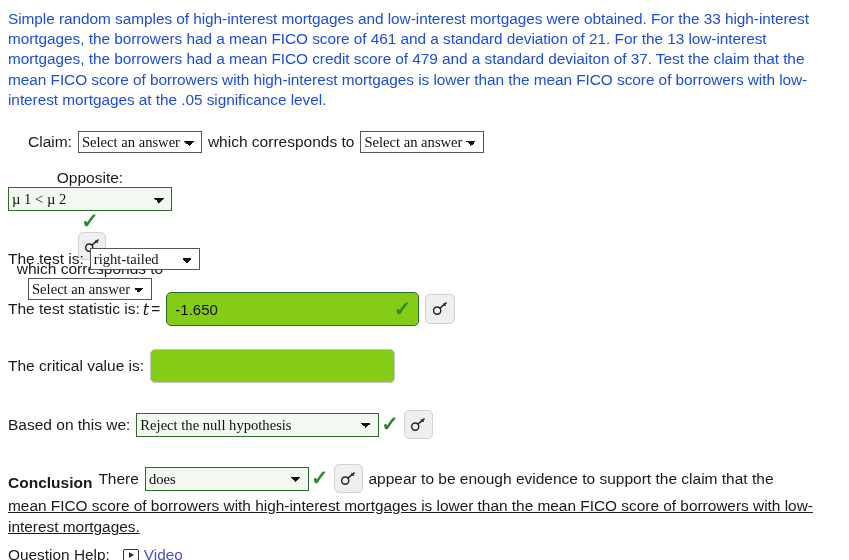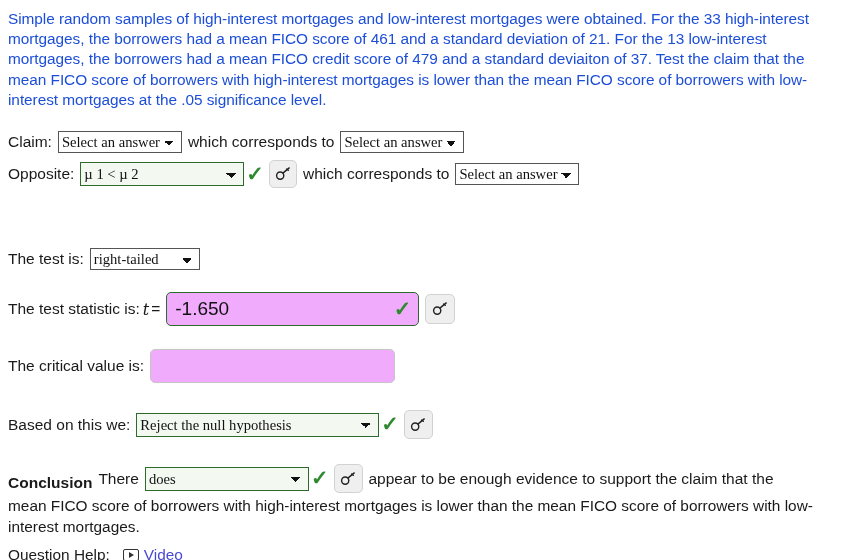"Claim:" div.row { margin-left: none -> 20px }
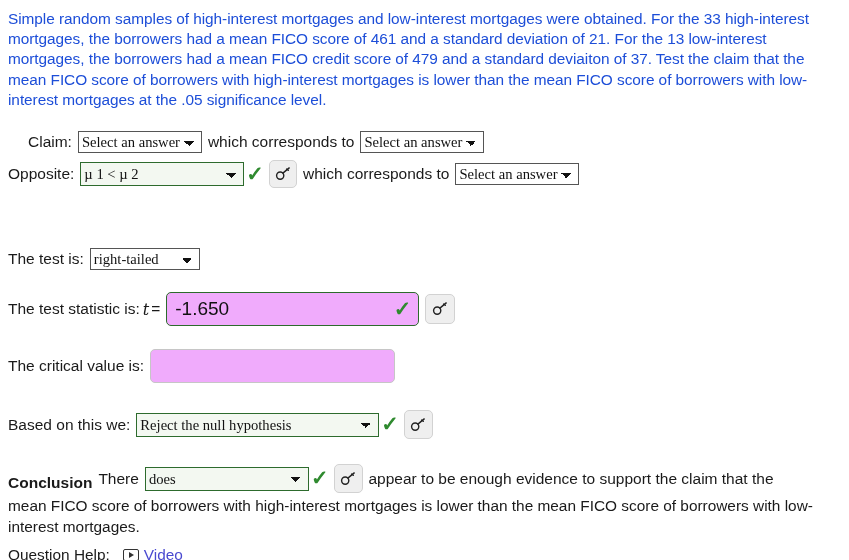"Opposite:" div.row { flex-direction: none -> column; top: 160px -> 169px }
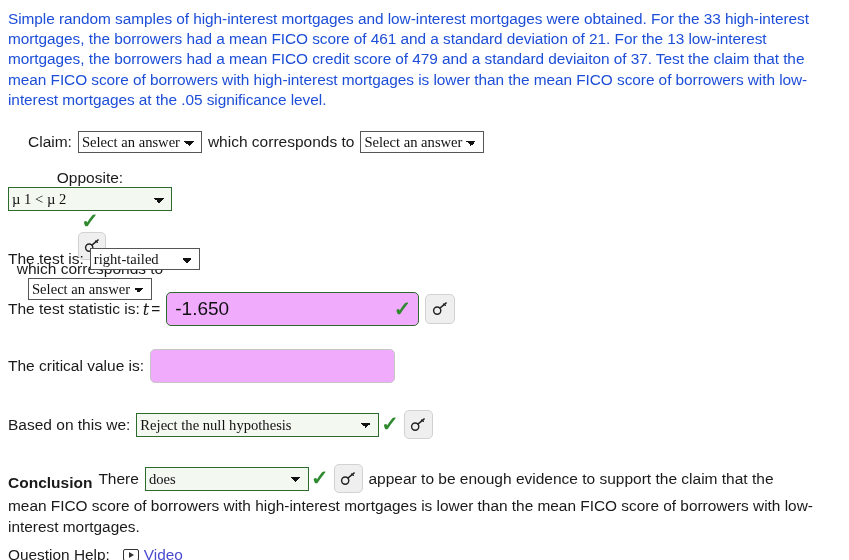"-1.650" input[type="text"] { background: #f0abfc -> #84cc16; font-size: 19px -> 15px }
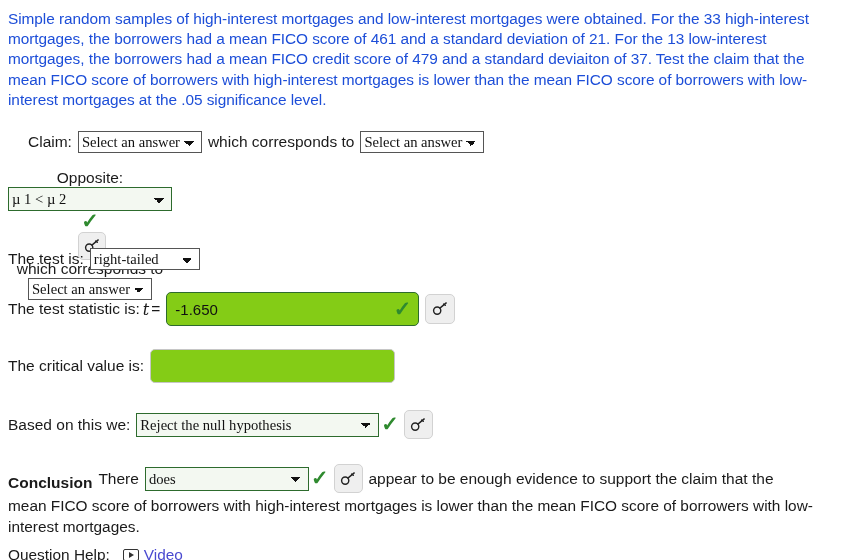"mean FICO score of borrowers" .concl-tail { text-decoration: none -> underline }
